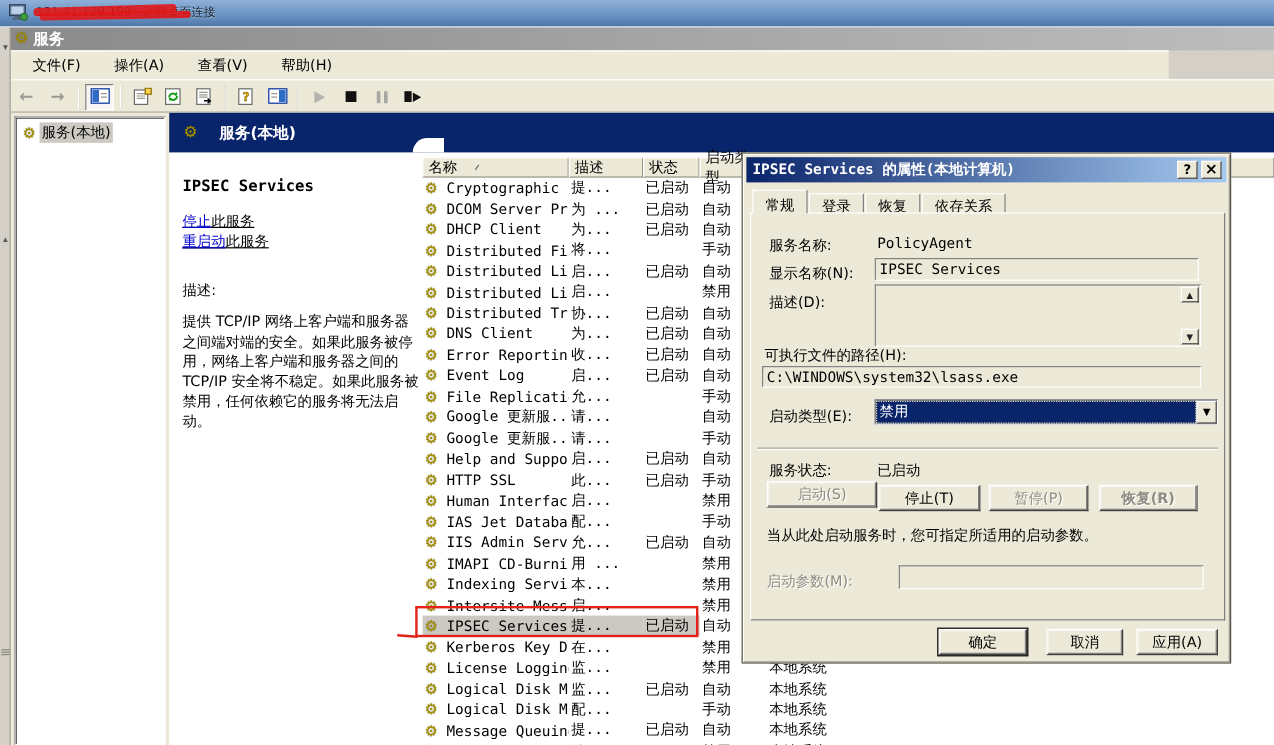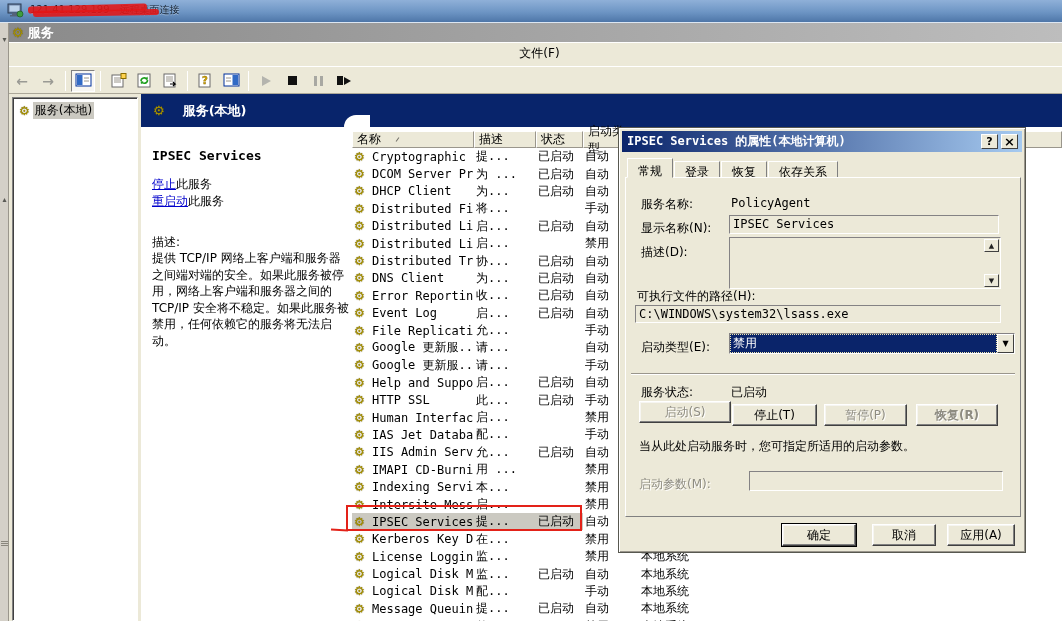"文件(F)" .menubar { flex-direction: column -> none; width: 1053px -> 965px }
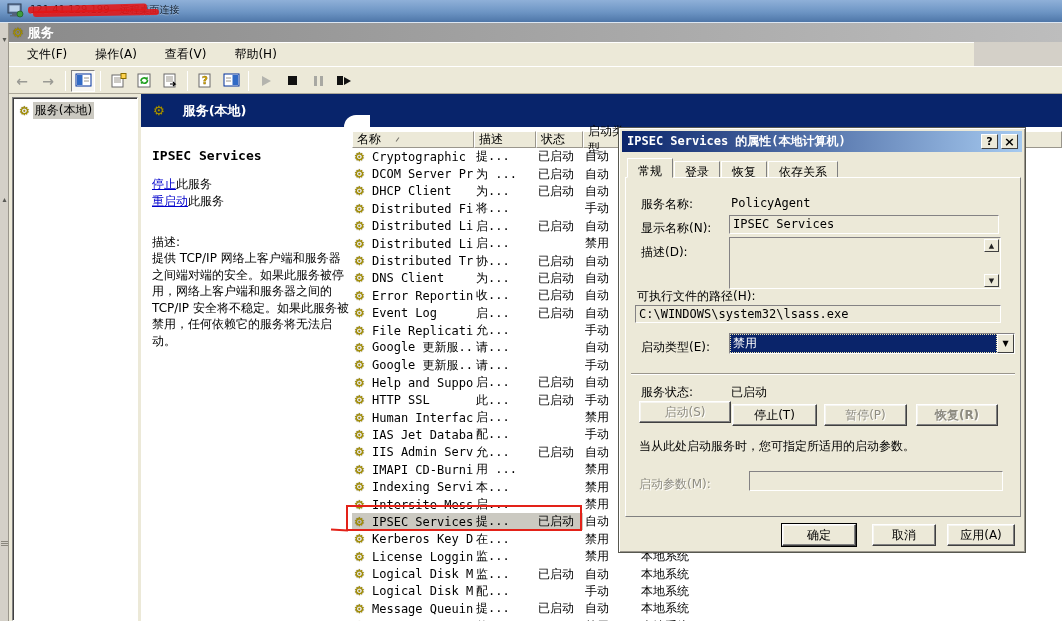"停止此服务" .link-line { text-decoration: none -> underline }
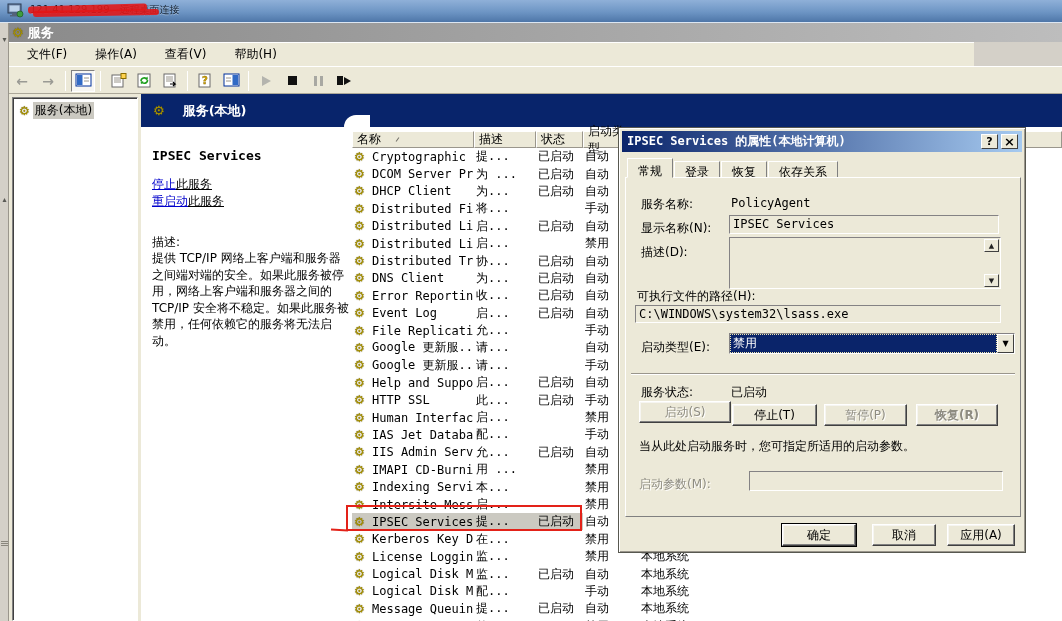"提供 TCP/IP" .info-desc { top: 156px -> 166px }
